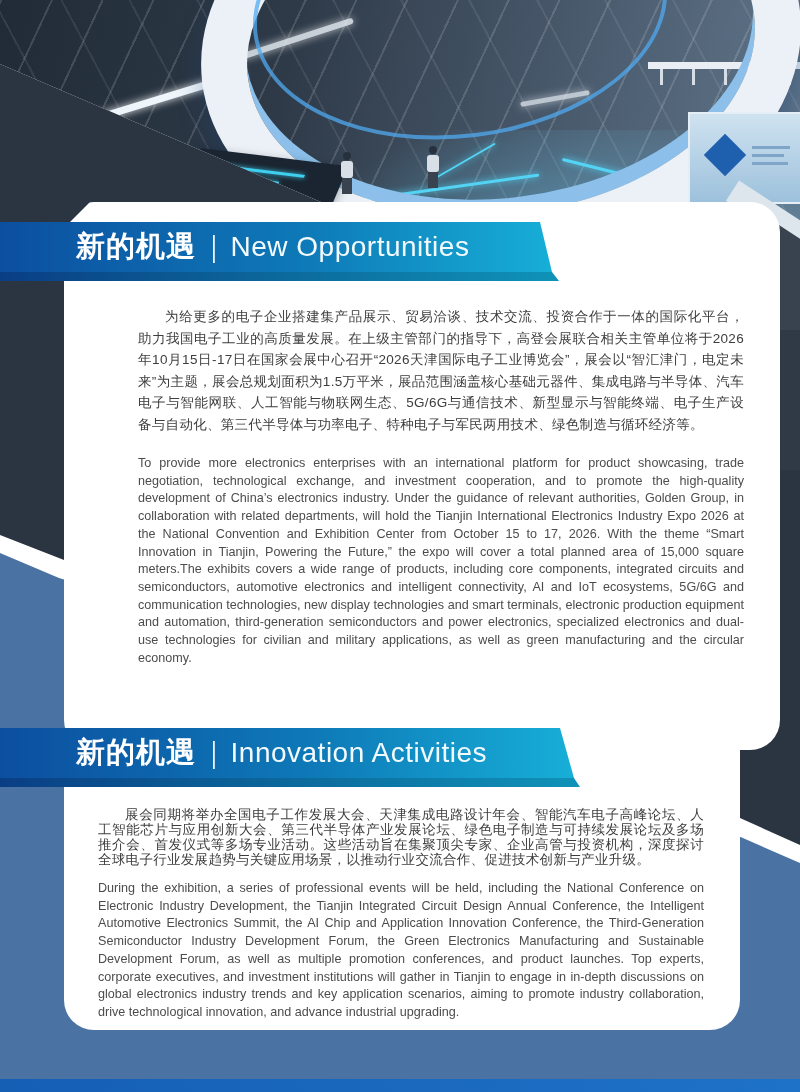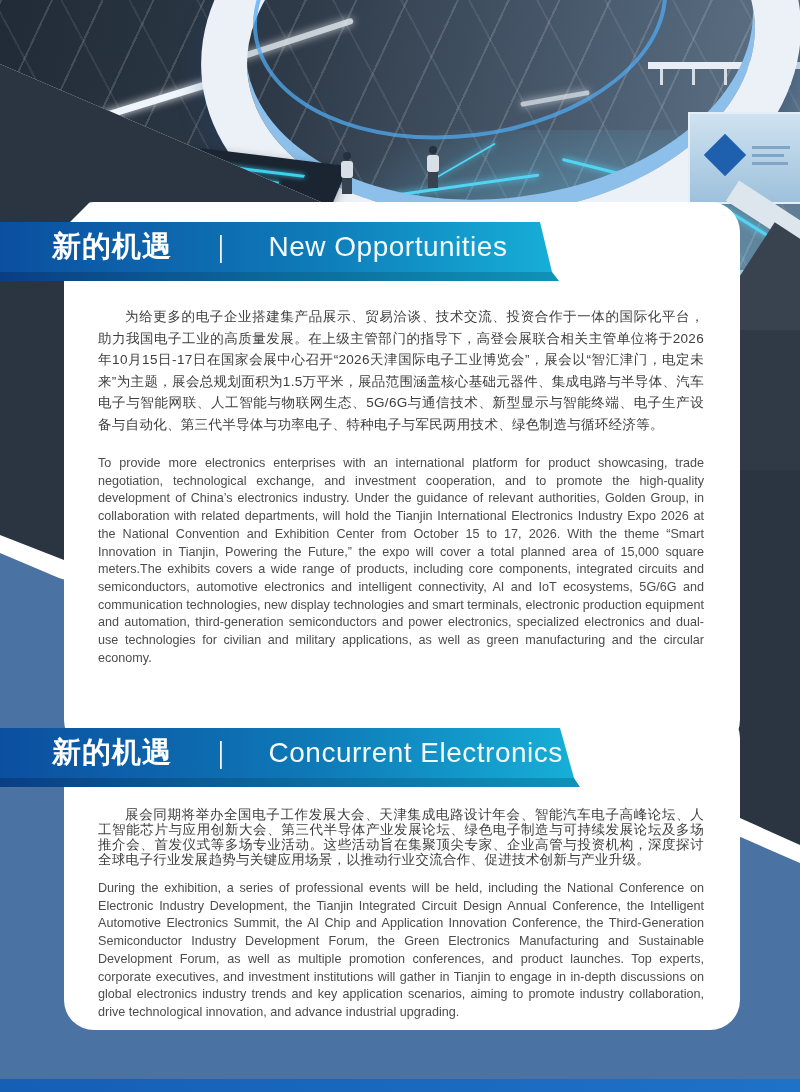"新的机遇" .ribbon-main { gap: 31px -> none; padding-left: 52px -> 76px }
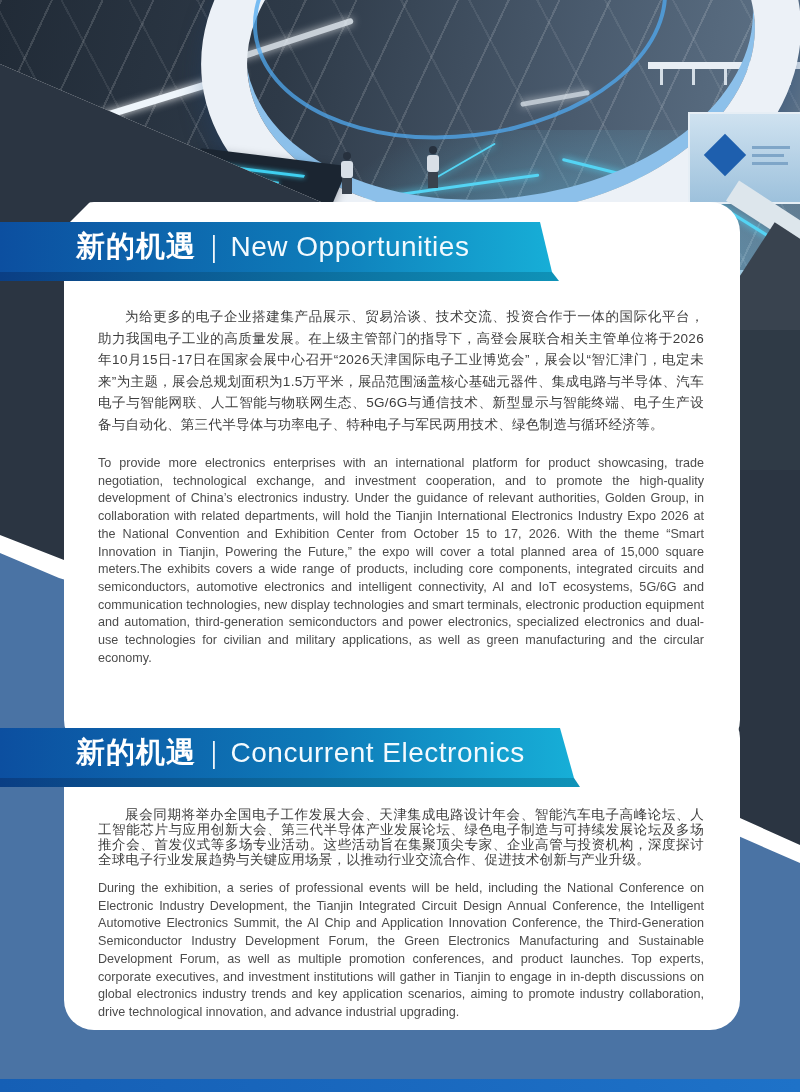"为给更多的电子企业搭建集产品展示、贸易洽谈、技术交流、投资合作于一体的国际化平台" .card1 { padding-left: none -> 40px }
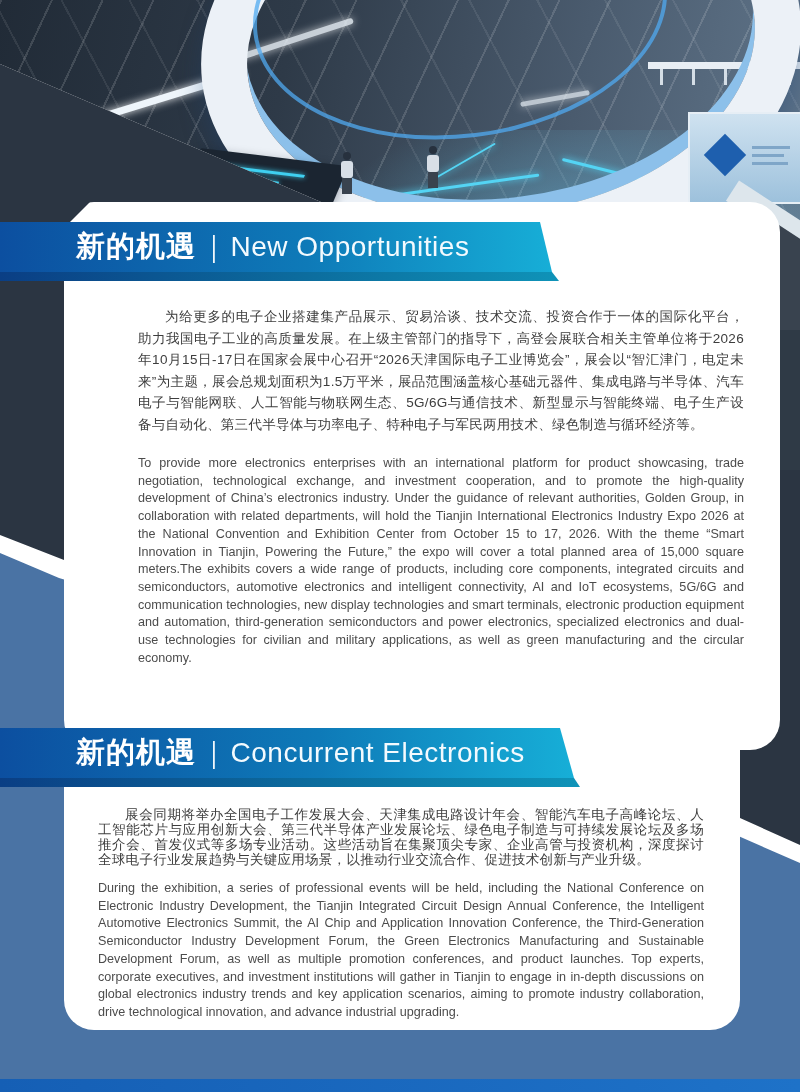"Concurrent Electronics" span.r-en { text: Concurrent Electronics -> Innovation Activities }
